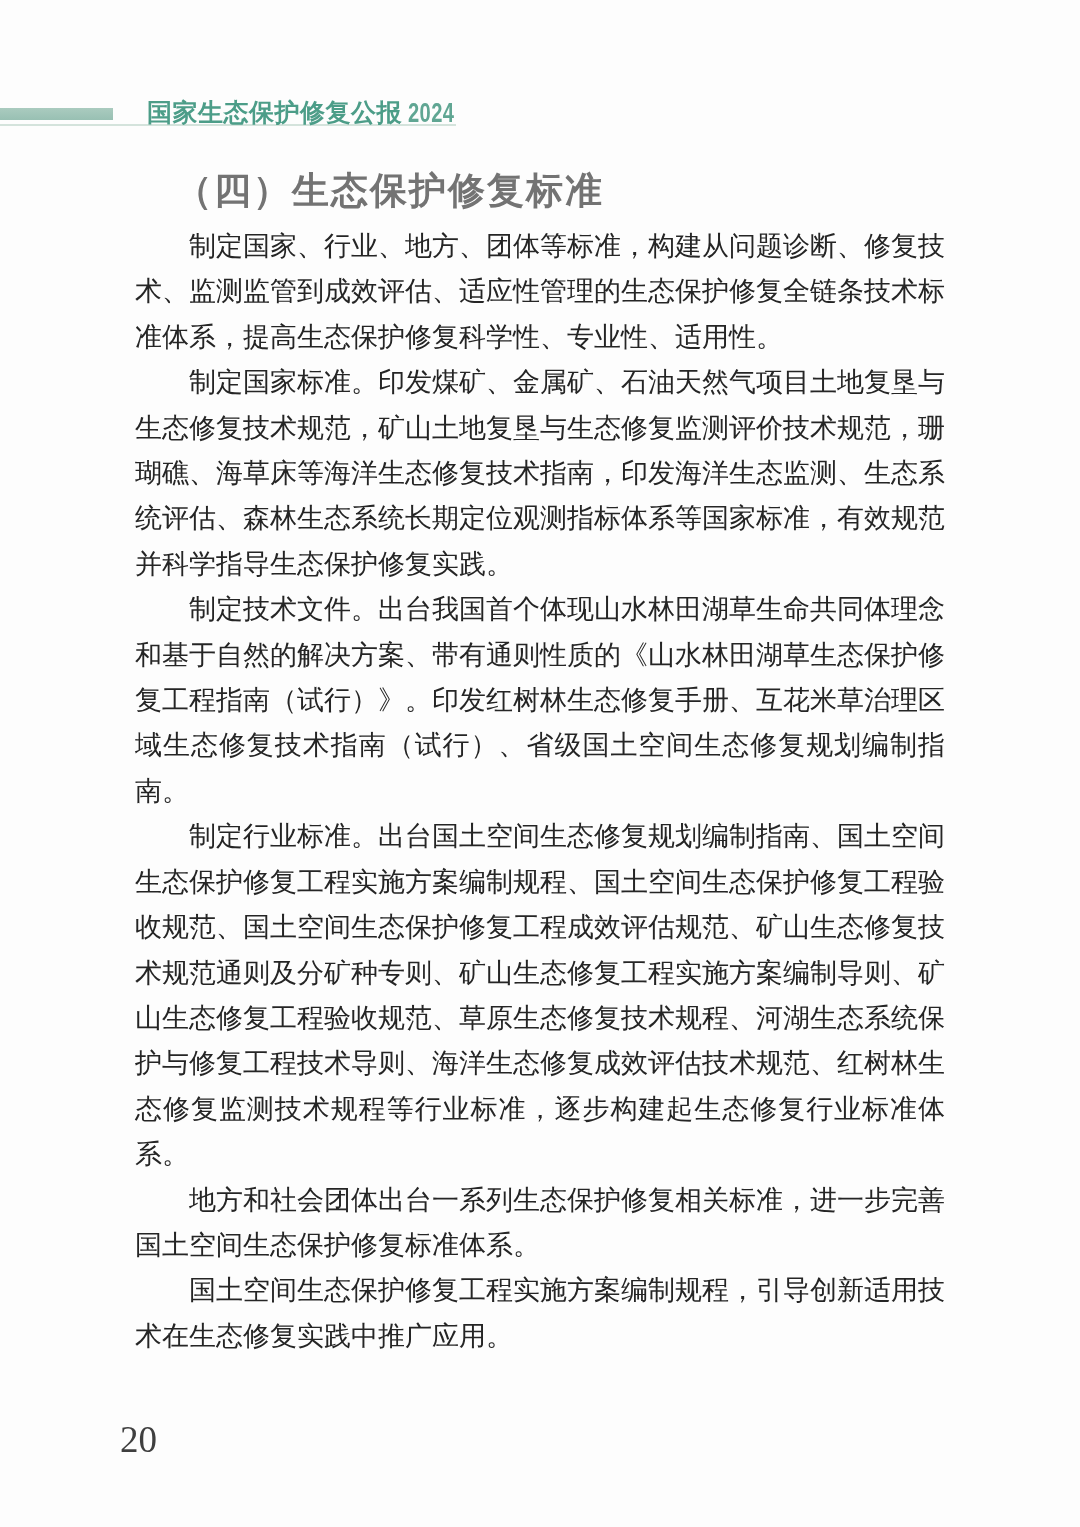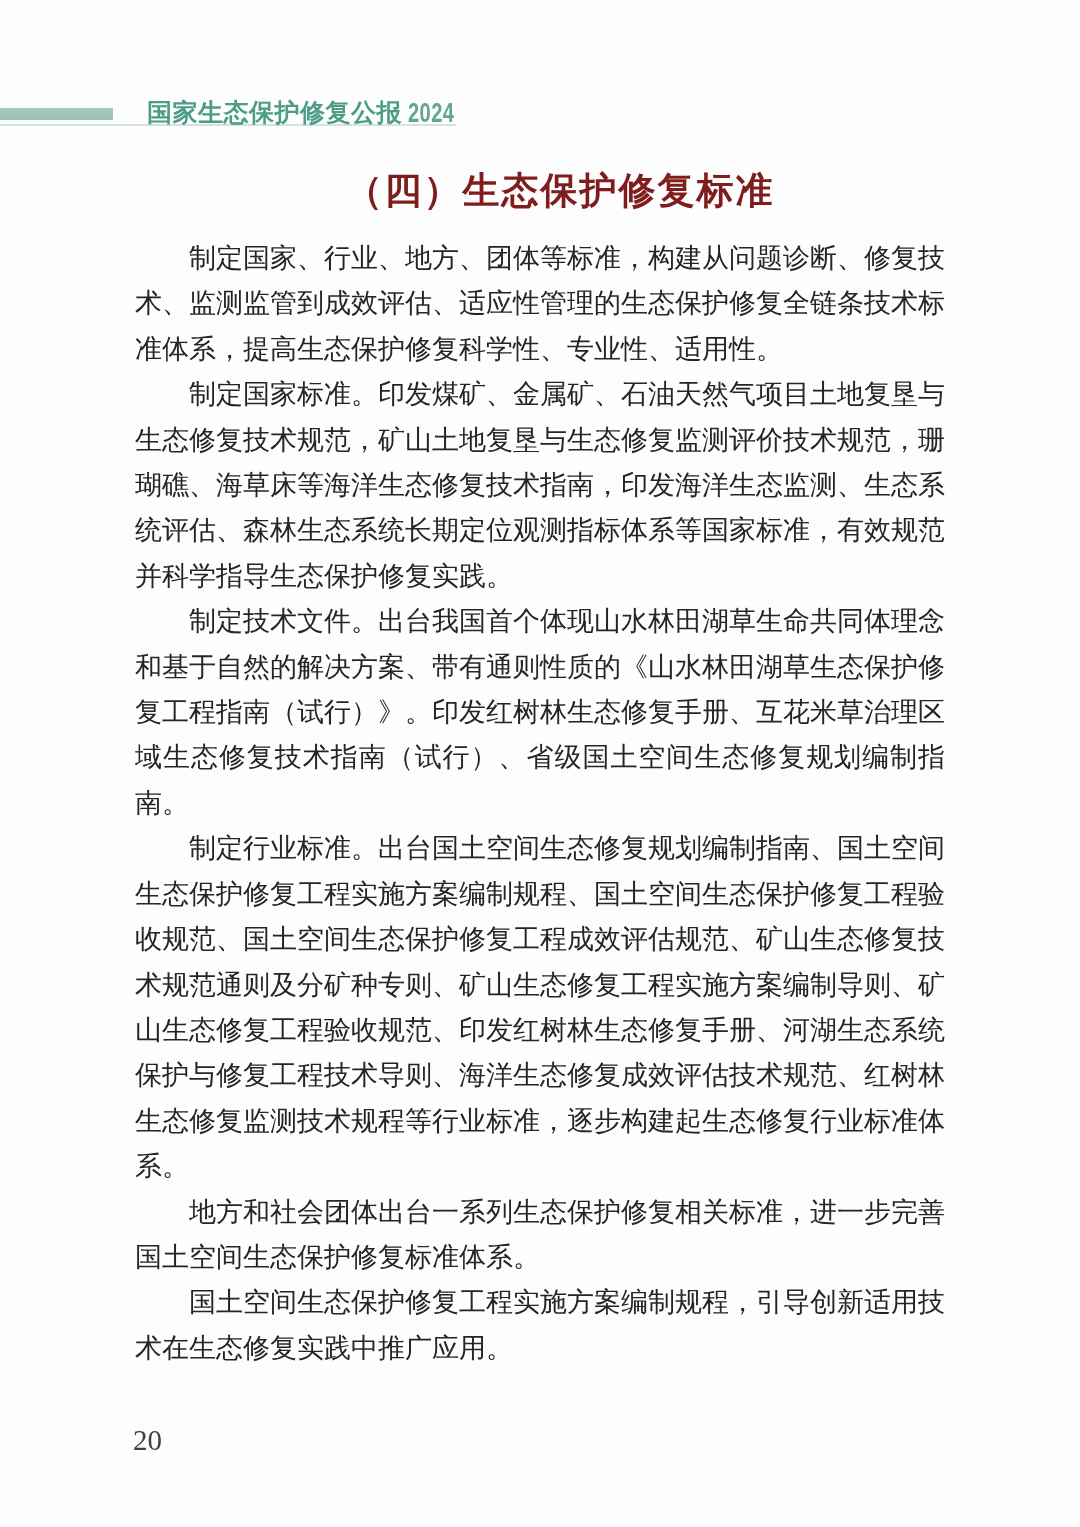"（四）生态保护修复标准" .section-heading { color: #7f1d1d -> #737373; text-align: center -> none }
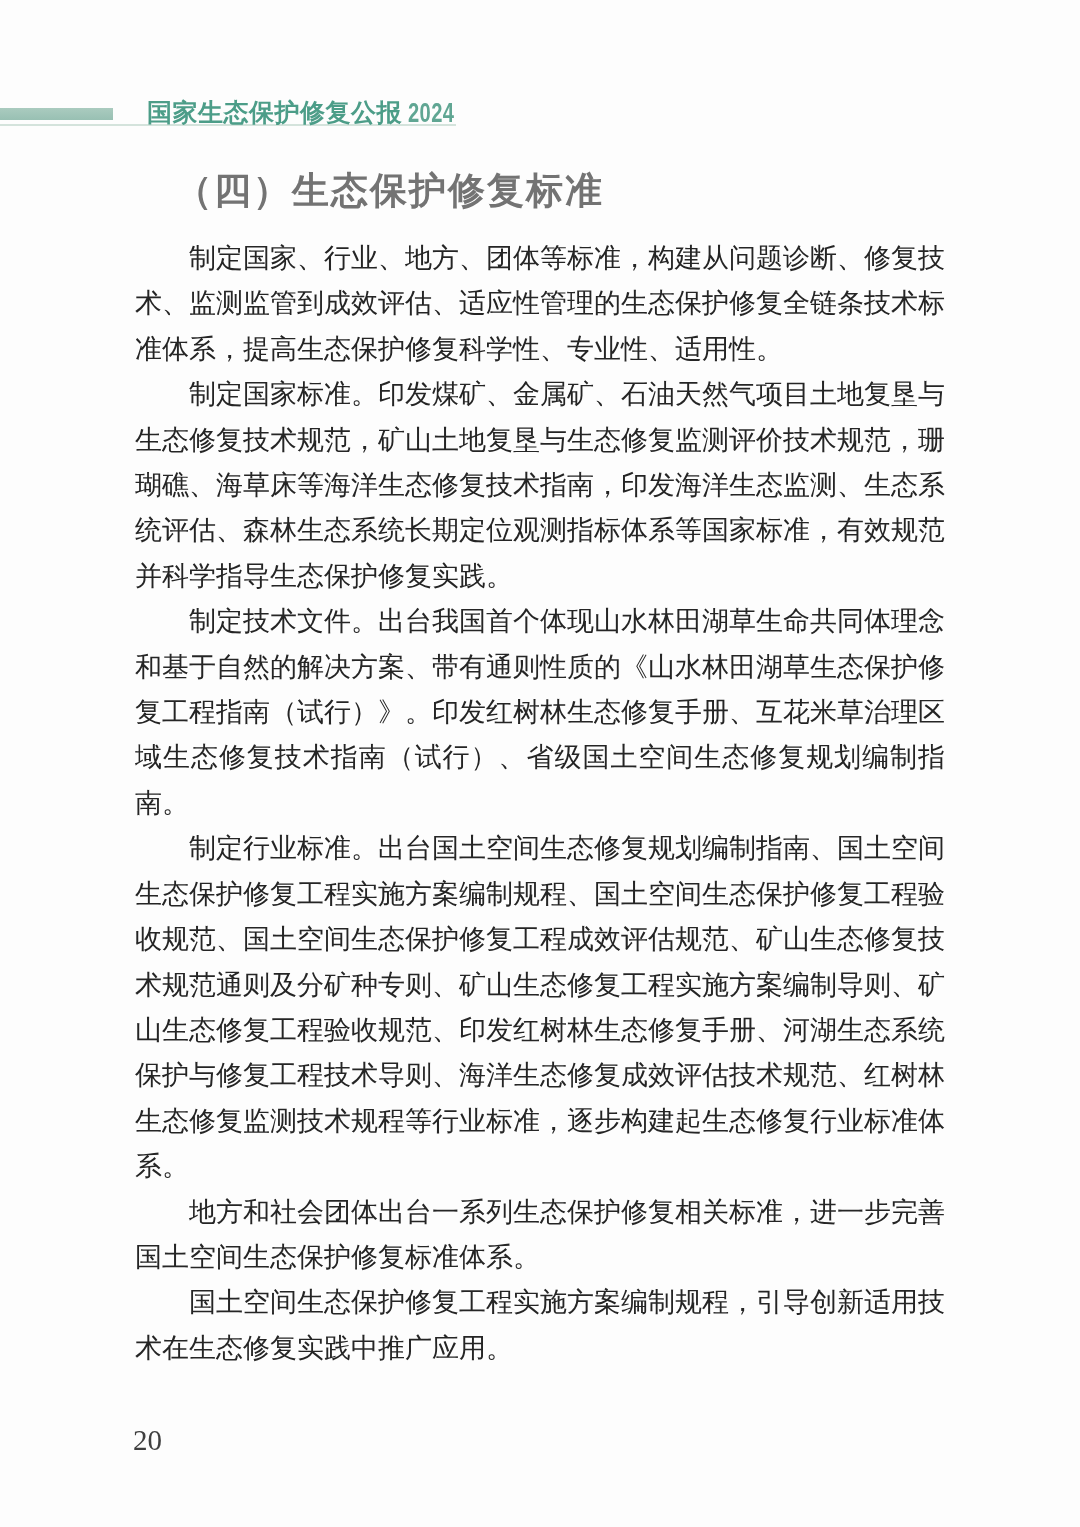"制定国家、行业、地方、团体等标准，构建从问题诊断、修复技术、监测监管到成效评估、" .body-text { margin-top: 24px -> 12px }
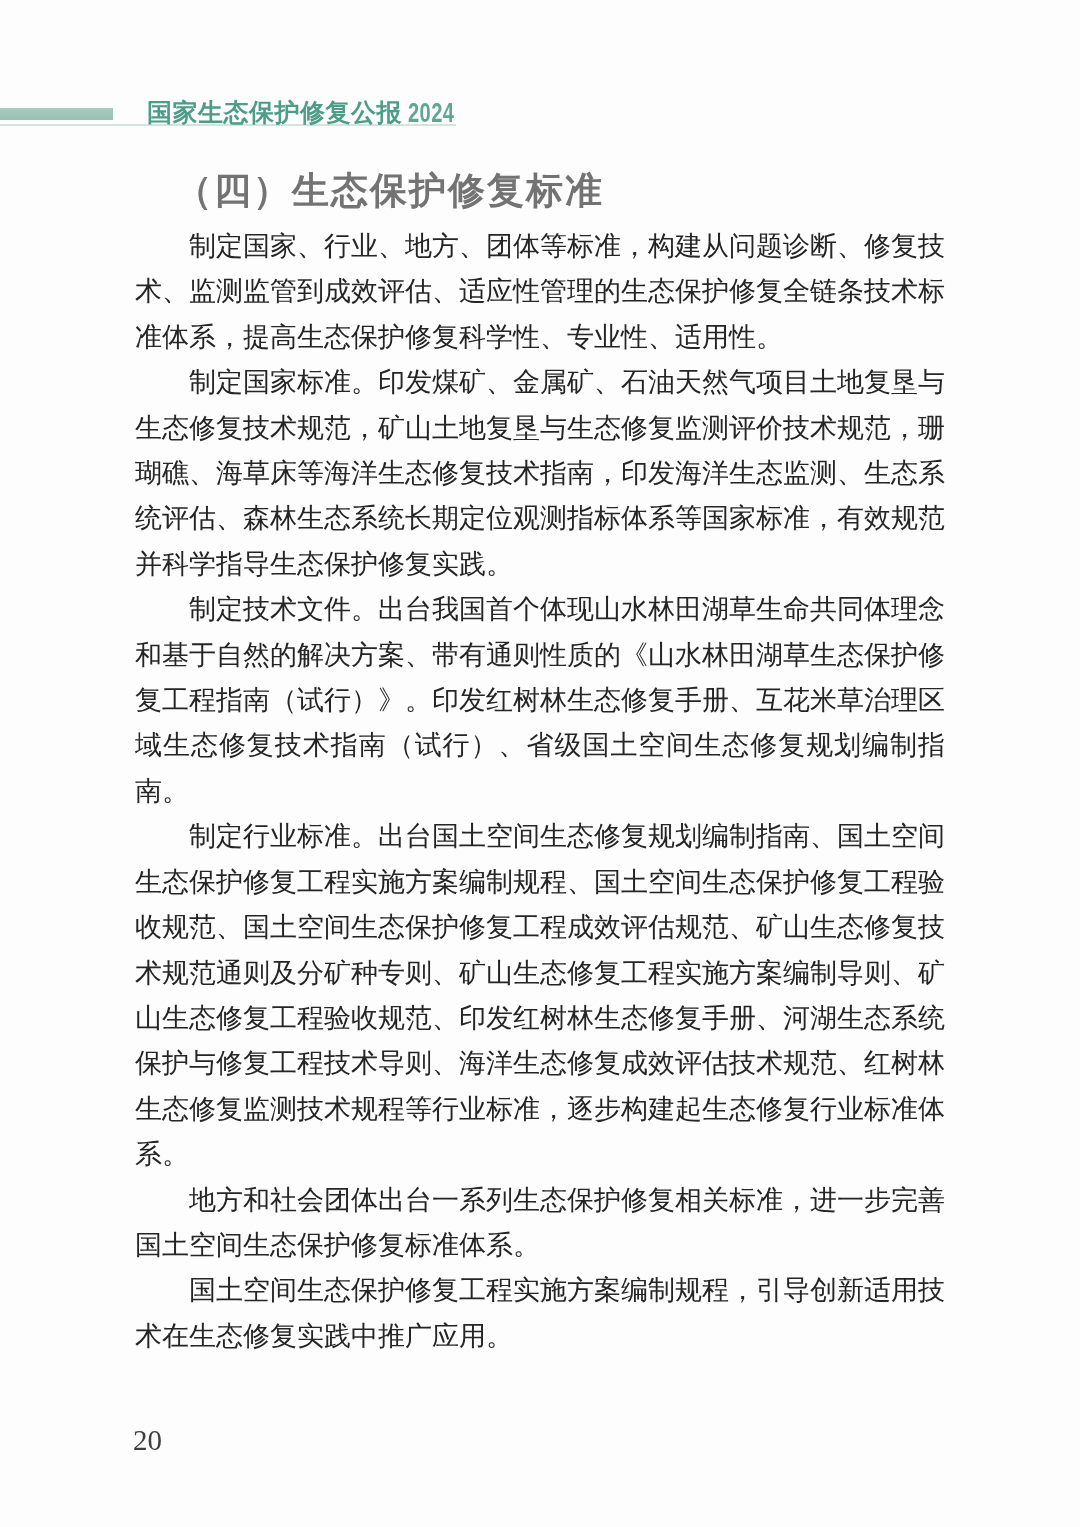"制定行业标准。出台国土空间生态修复规划编制指南、国土空间生态保护修复工程实施方案" p.para { text: 印发红树林生态修复手册 -> 草原生态修复技术规程 }
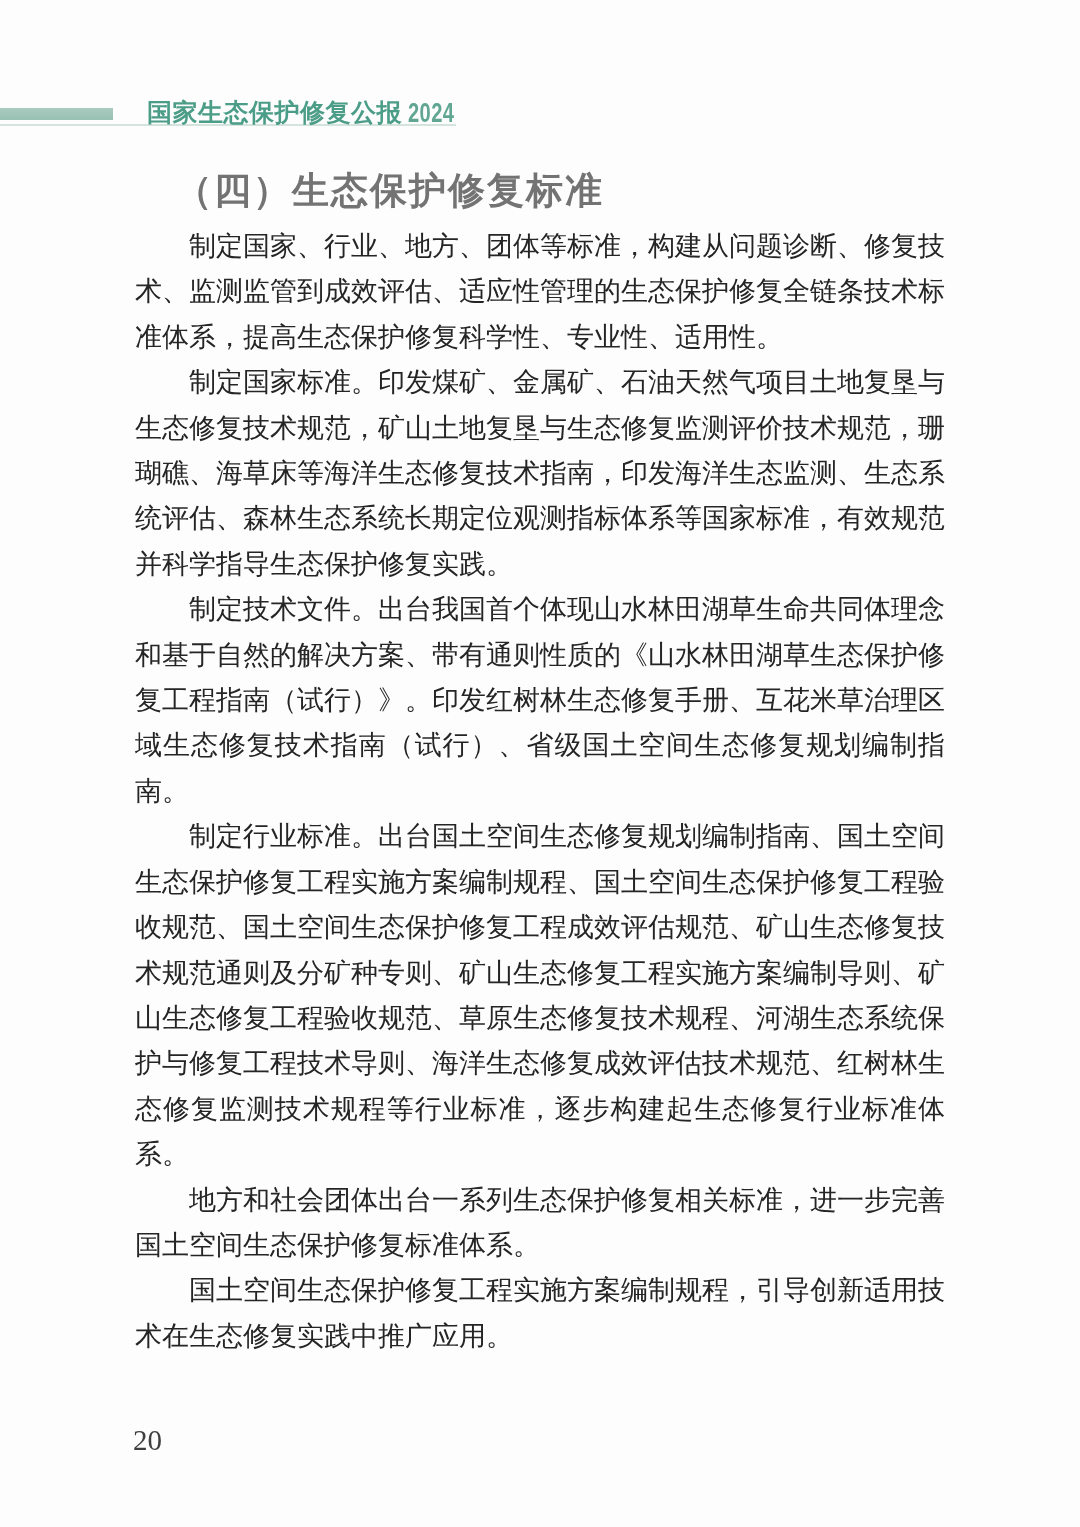"20" .page-number { font-size: 29px -> 37px; left: 133px -> 120px }
